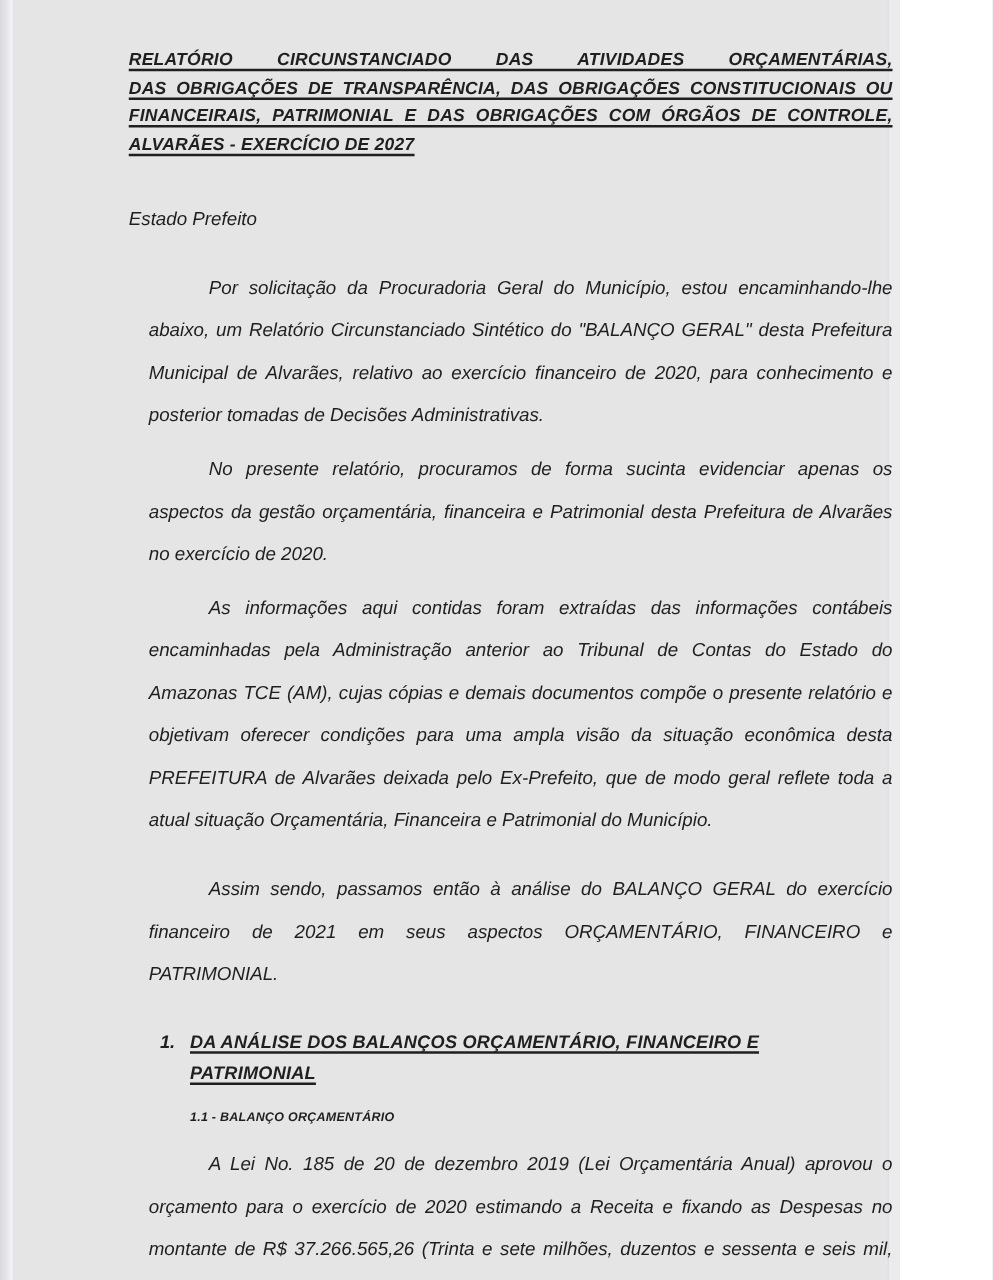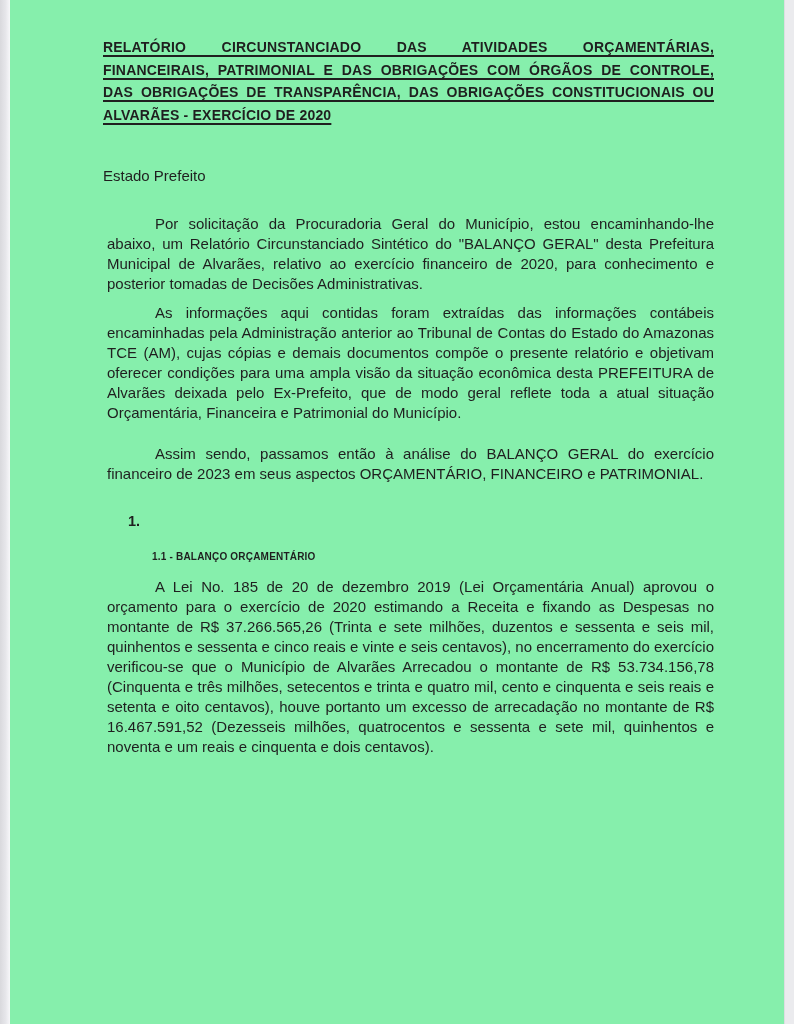"RELATÓRIO CIRCUNSTANCIADO DAS ATIVIDADES" .page { background: #86efac -> #e5e5e5; font-style: none -> italic; width: 794px -> 720px }
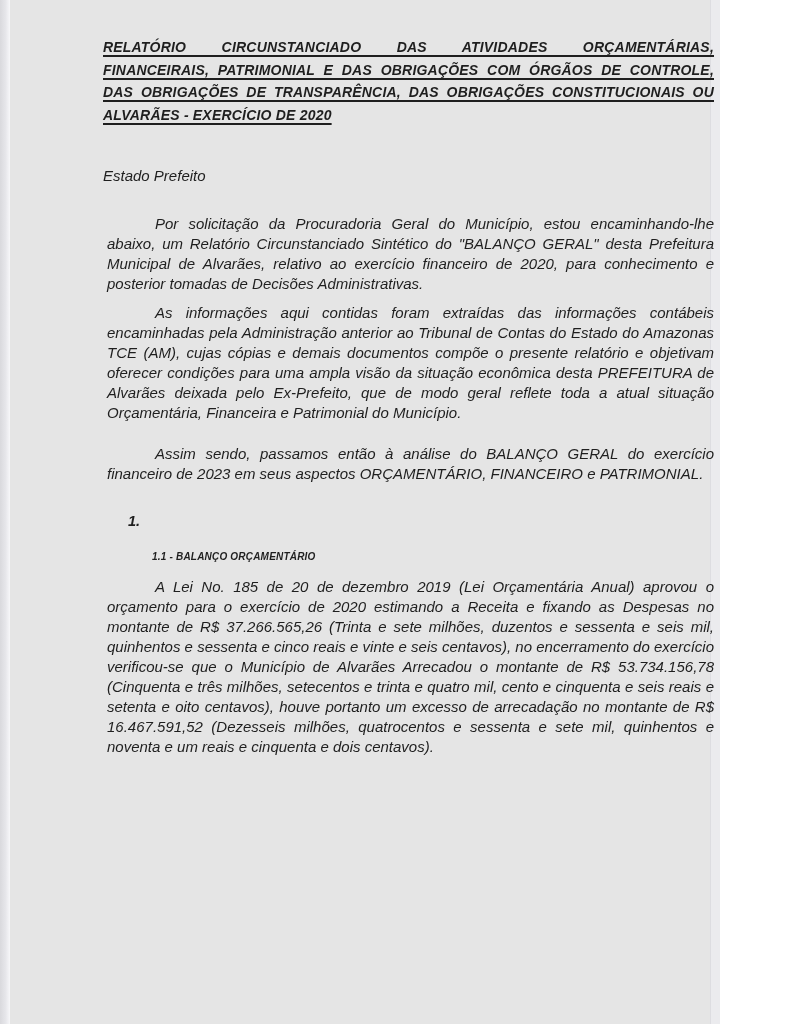"FINANCEIRAIS, PATRIMONIAL E DAS" div.title-line { order: before "DAS OBRIGAÇÕES DE TRANSPARÊNCIA, DAS" -> after "DAS OBRIGAÇÕES DE TRANSPARÊNCIA, DAS" }
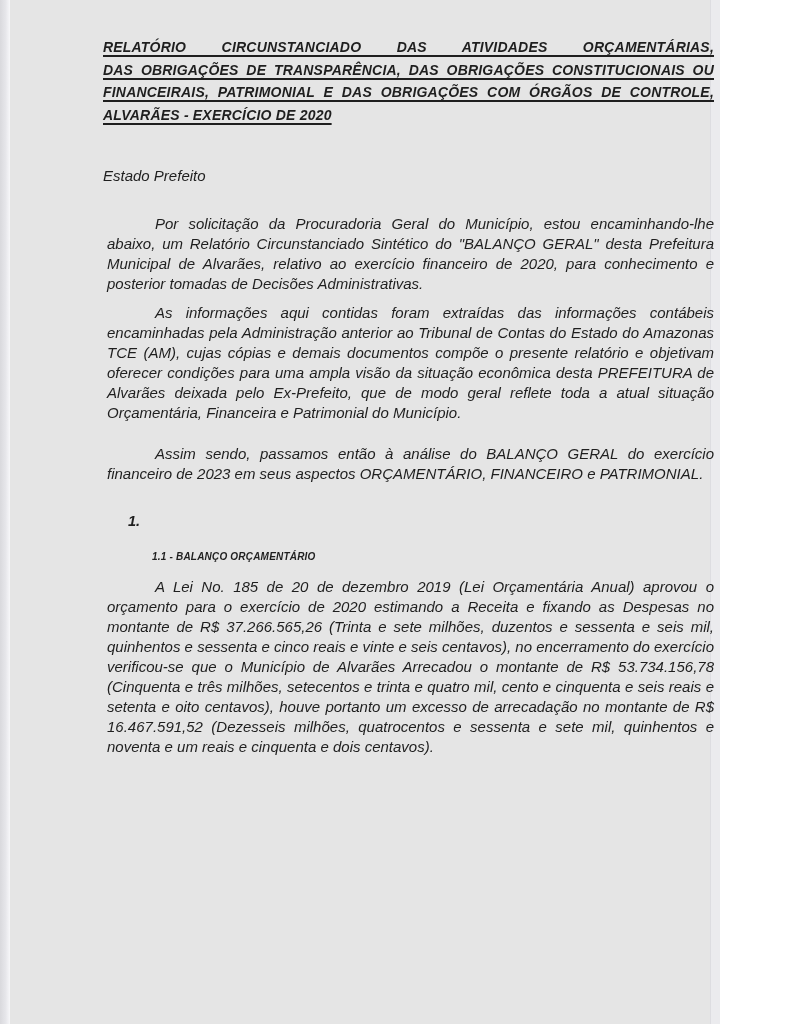"ALVARÃES - EXERCÍCIO DE 2020" div.title-line { text: 2020 -> 2027 }
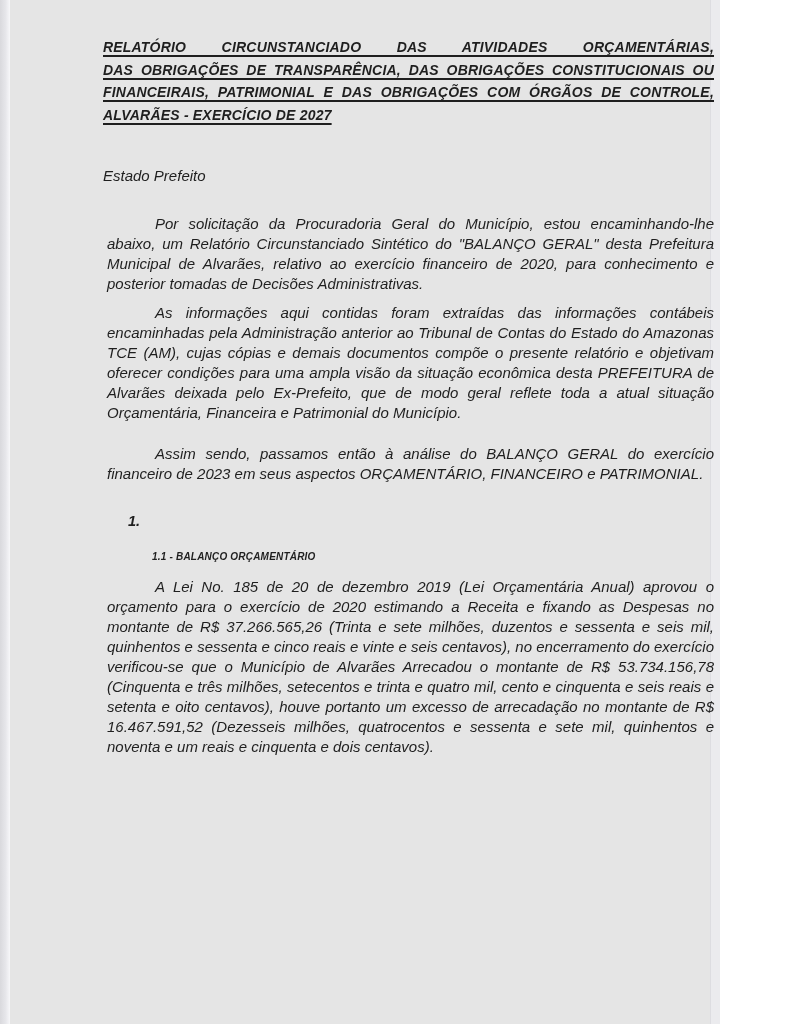"Por solicitação da Procuradoria Geral" .para { line-height: 20px -> 34px; margin: 8px 0 0 4px -> 8px 0 0 16px }
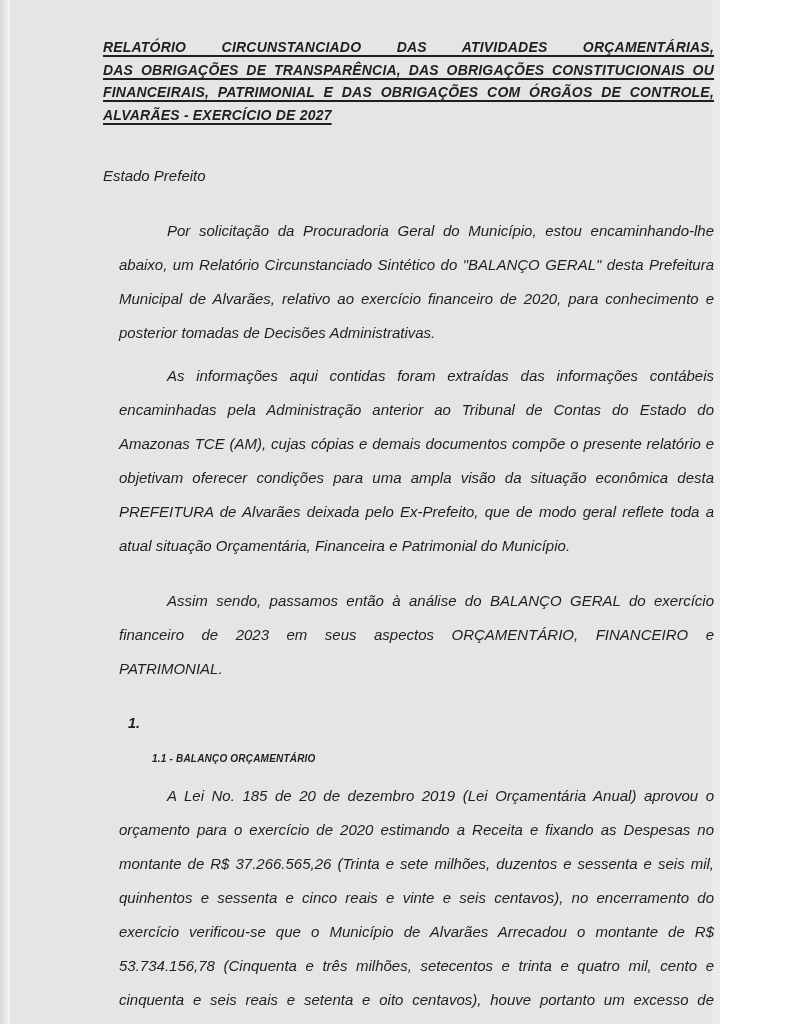"No presente relatório, procuramos de" p.para { html: none -> <p>No presente relatório, procuramos de forma sucinta evidenciar apenas os aspectos da gestão orçamentária, financeira e Patrimonial desta Prefeitura de Alvarães no exercício de 2020.</p> }
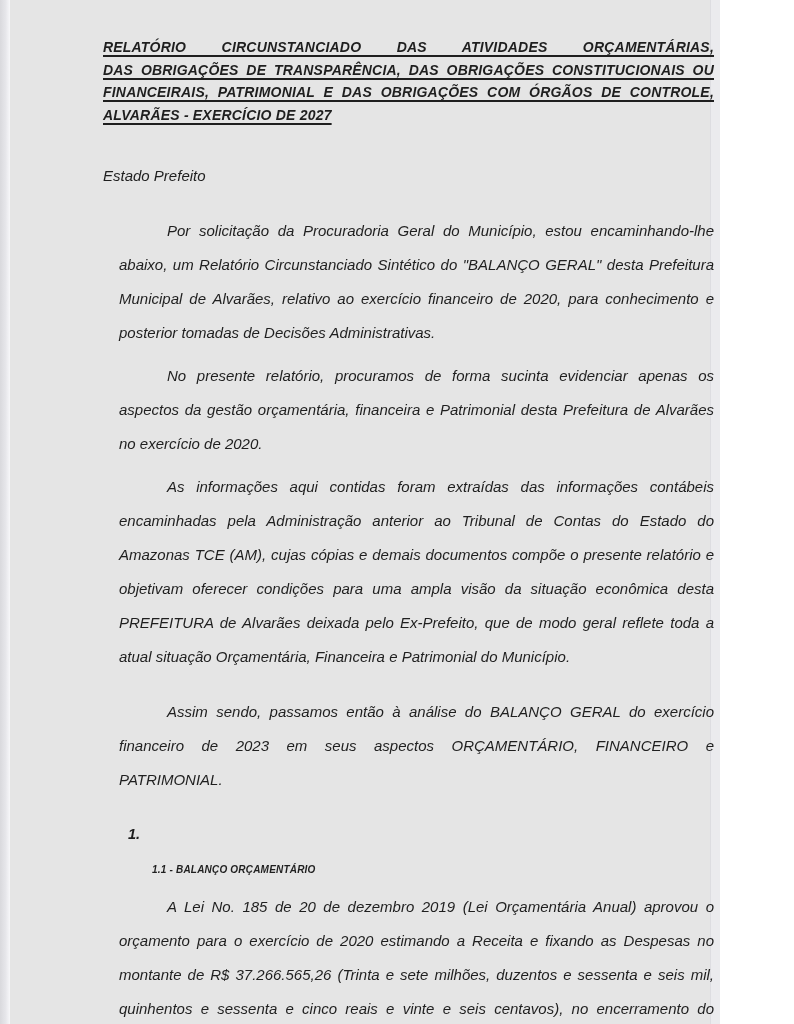"Assim sendo, passamos então à" p.para { text: 2023 -> 2021 }
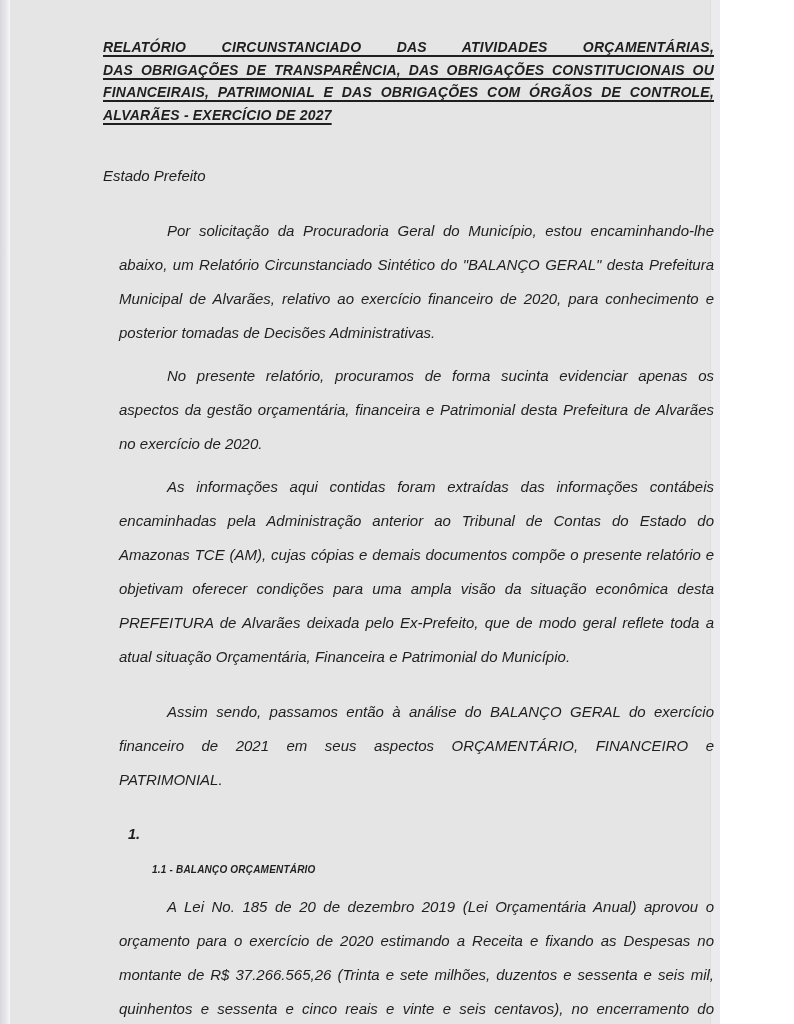"DA ANÁLISE DOS BALANÇOS ORÇAMENTÁRIO," span.sec-line { html: none -> <span>DA ANÁLISE DOS BALANÇOS ORÇAMENTÁRIO, FINANCEIRO E</span> }
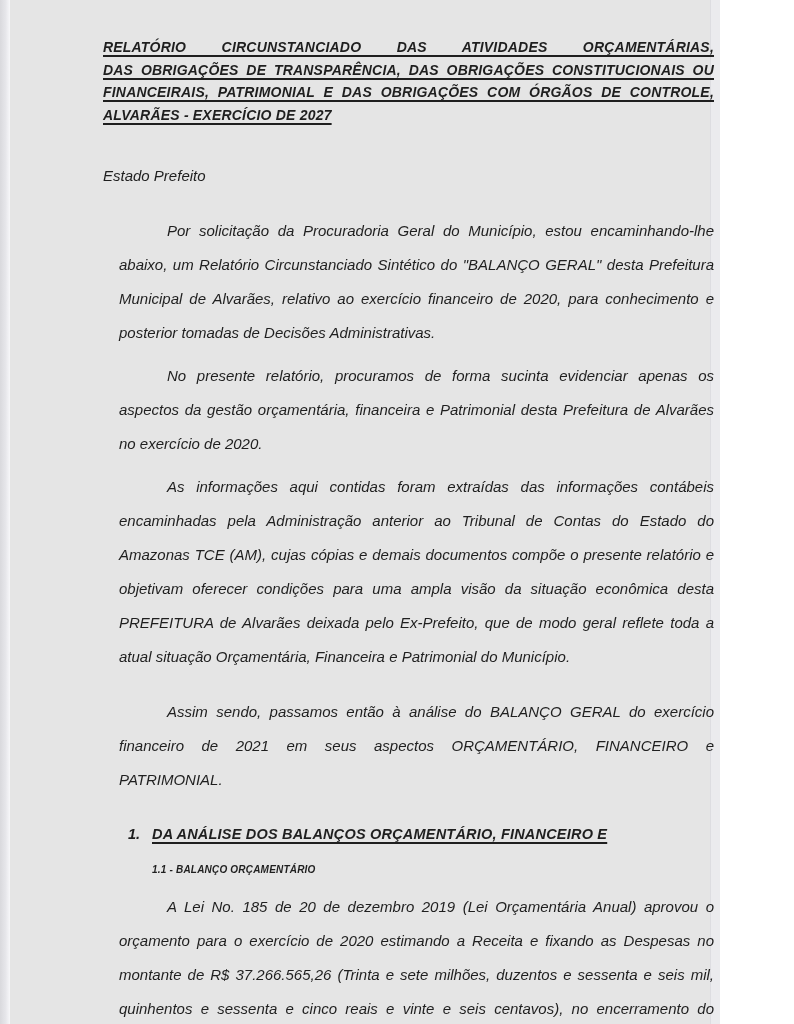"PATRIMONIAL" span.sec-line { html: none -> <span>PATRIMONIAL</span> }
